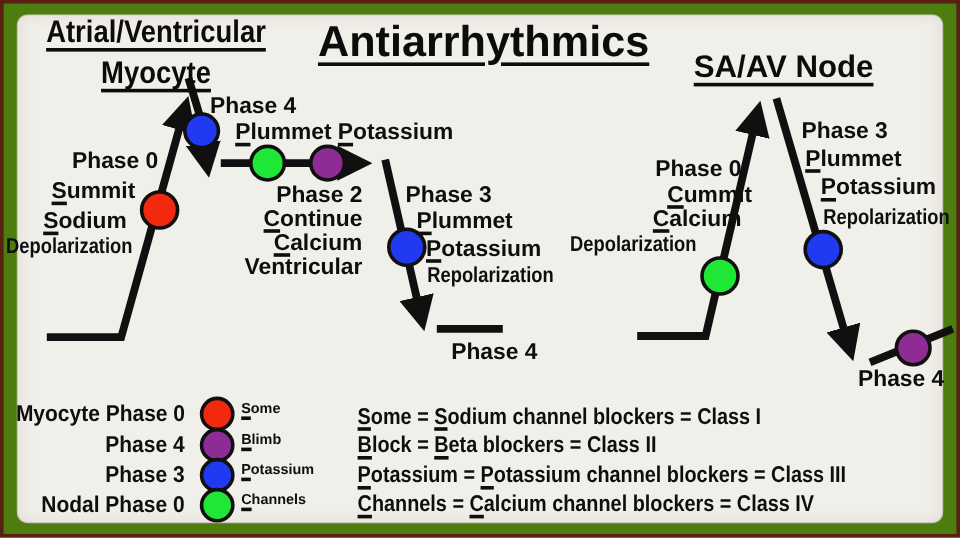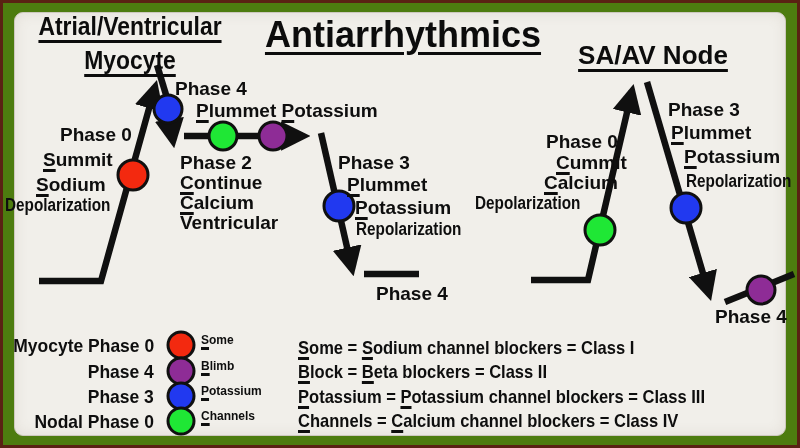"Phase 2" .block-center { text-align: left -> right }
